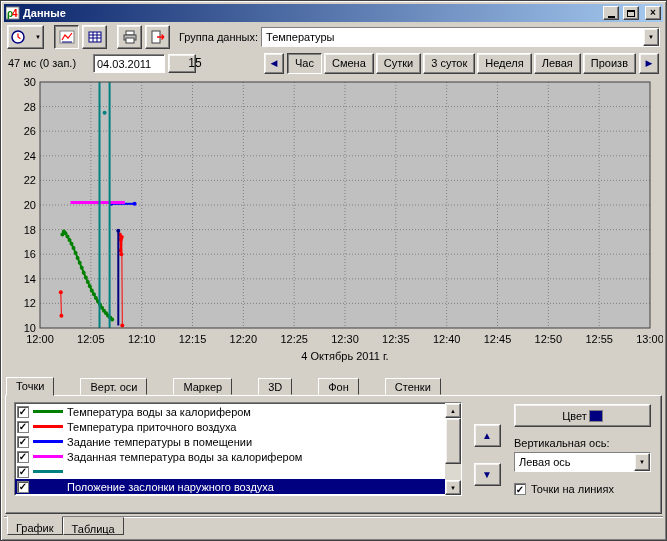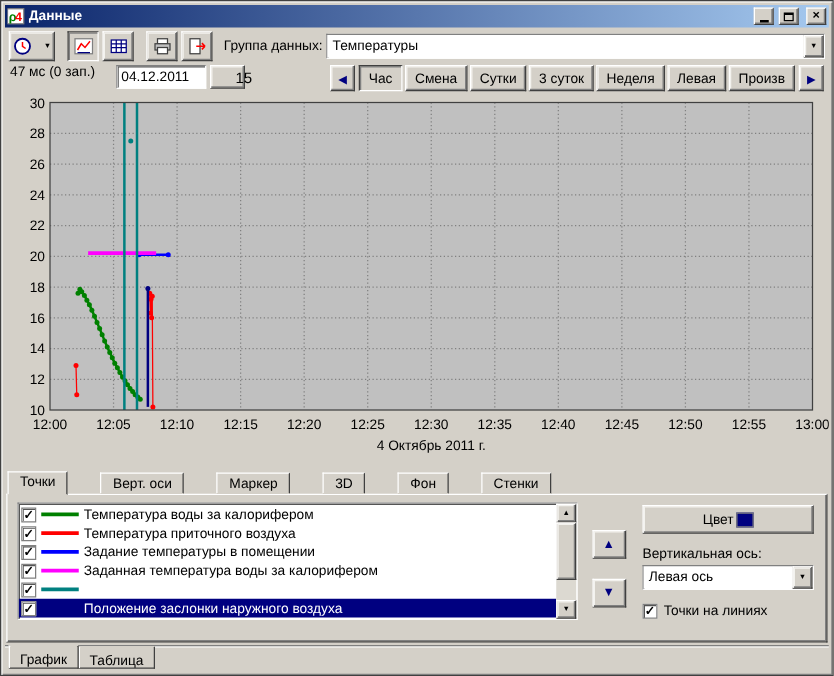"47 мс (0 зап.)" .navrow { align-items: none -> center }
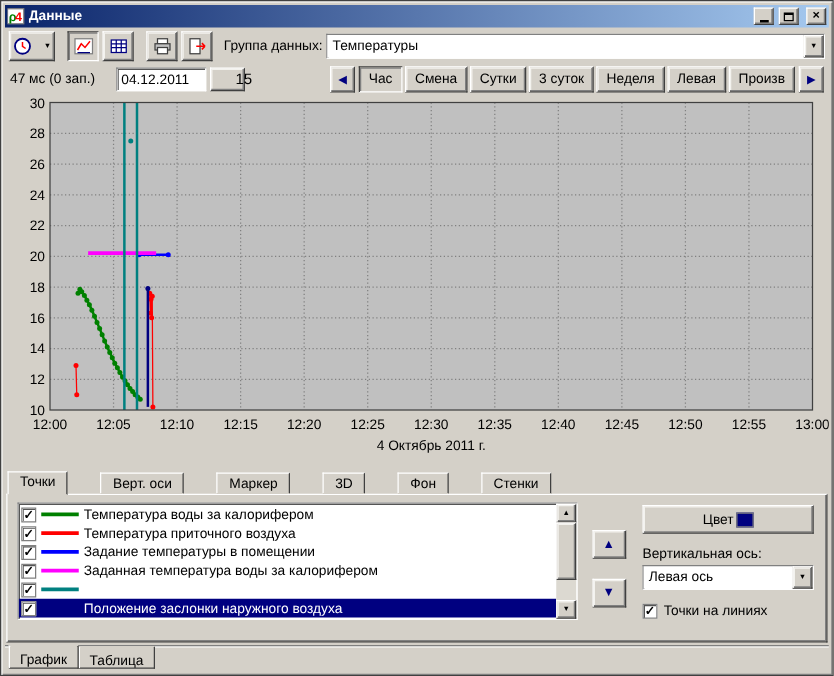"04.12.2011" span.datebox { text: 04.12.2011 -> 04.03.2011 }
